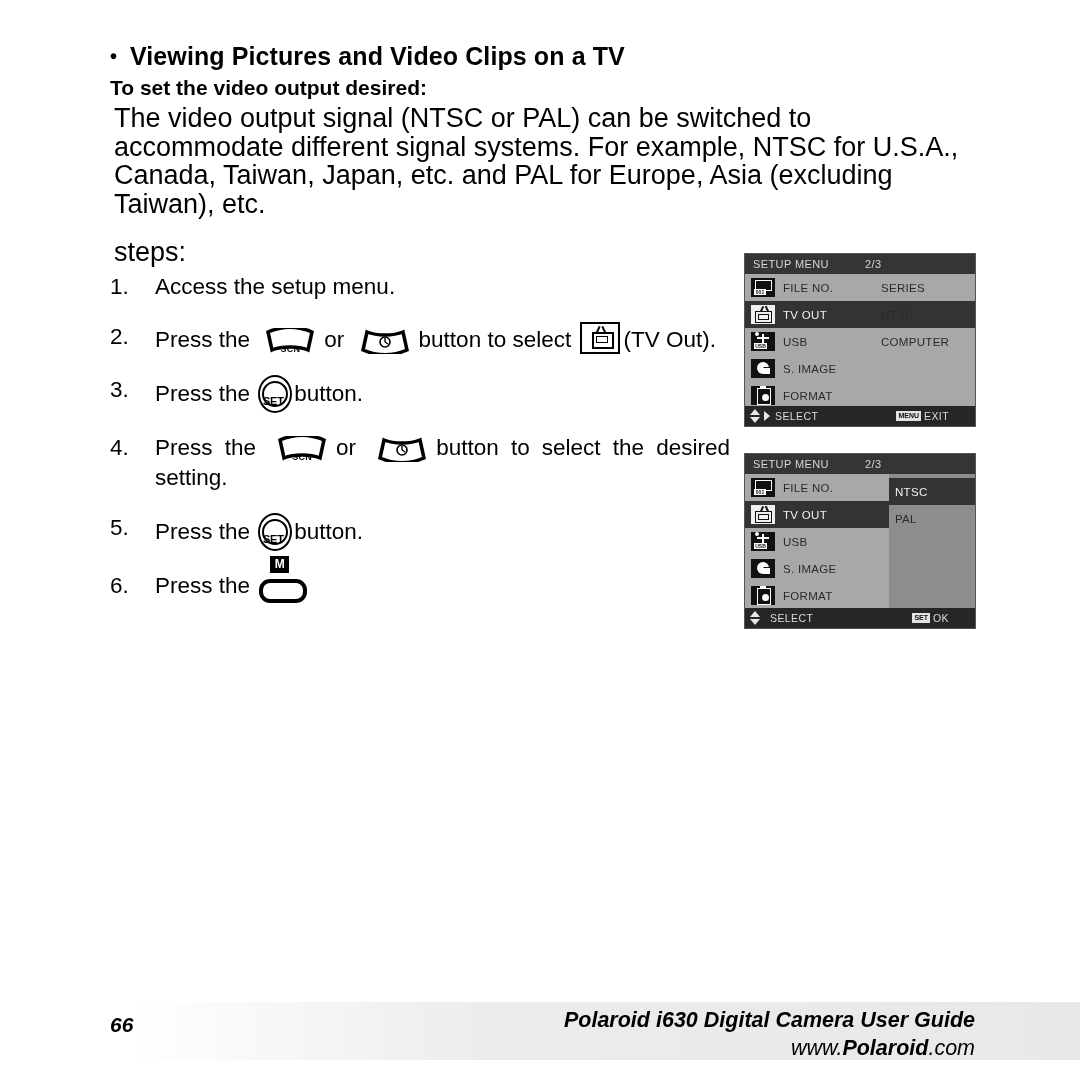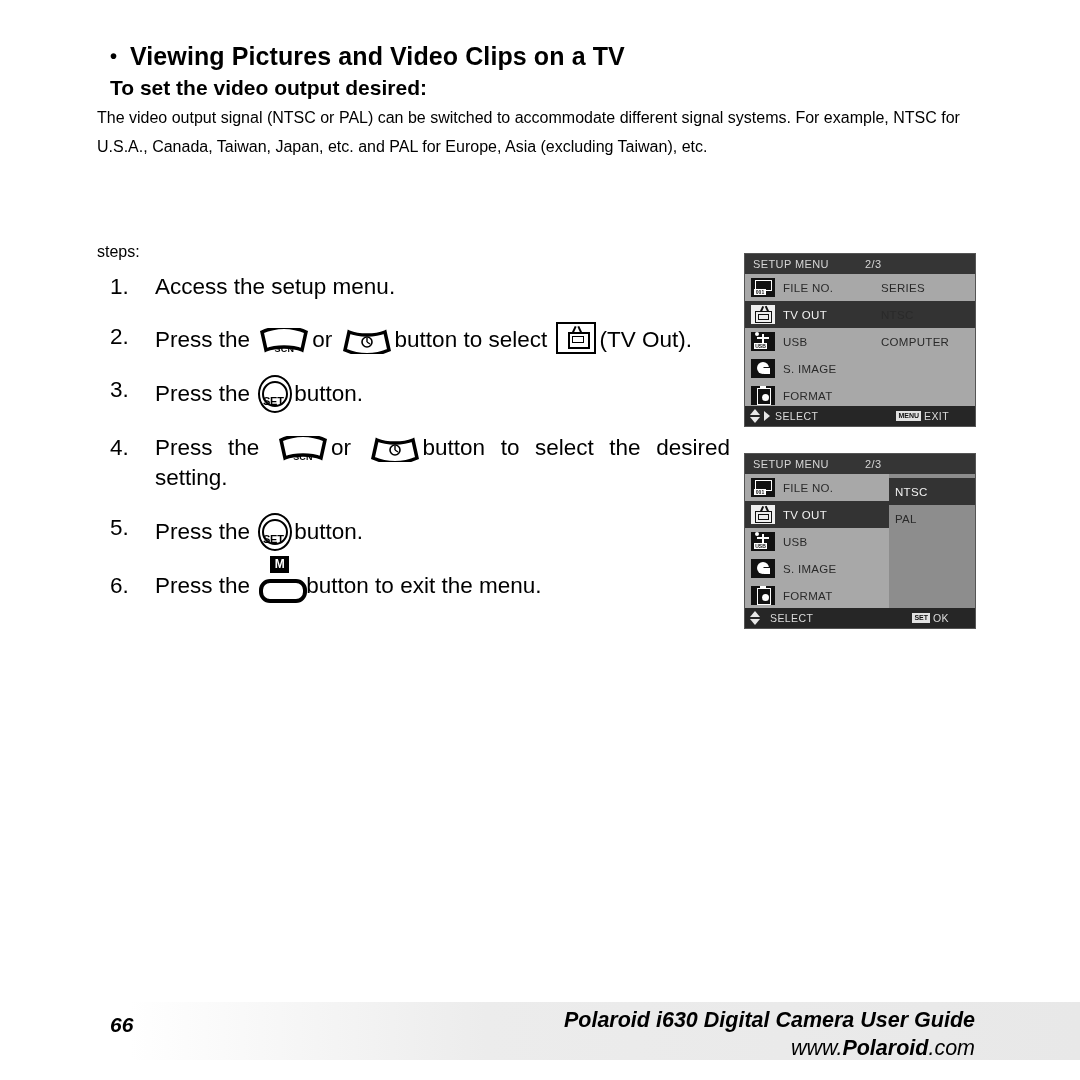"The video output signal (NTSC" .para { font-size: 16px -> 27px; left: 97px -> 114px }
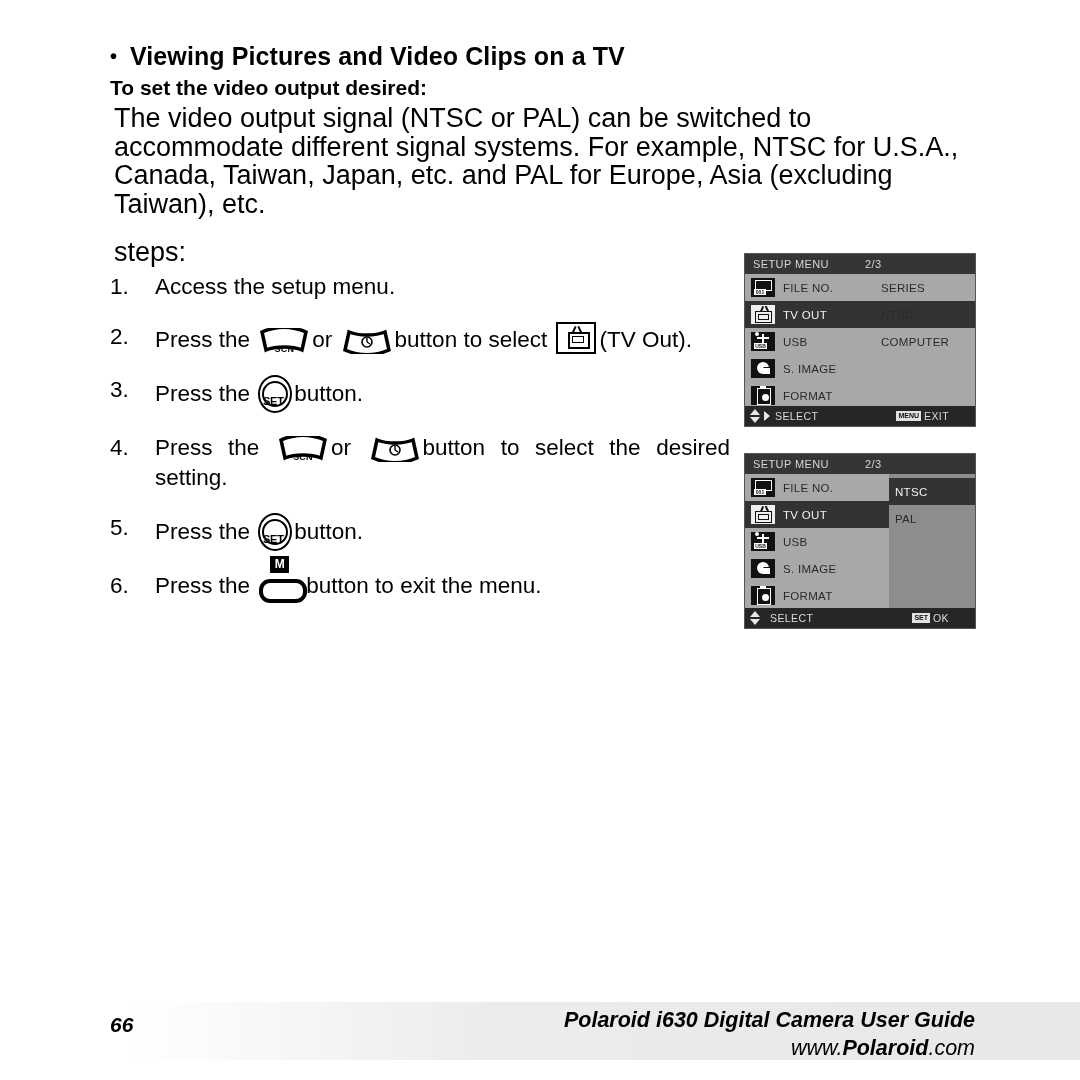"SCN" .btn-arc { margin: 0 4px -> 0 10px }
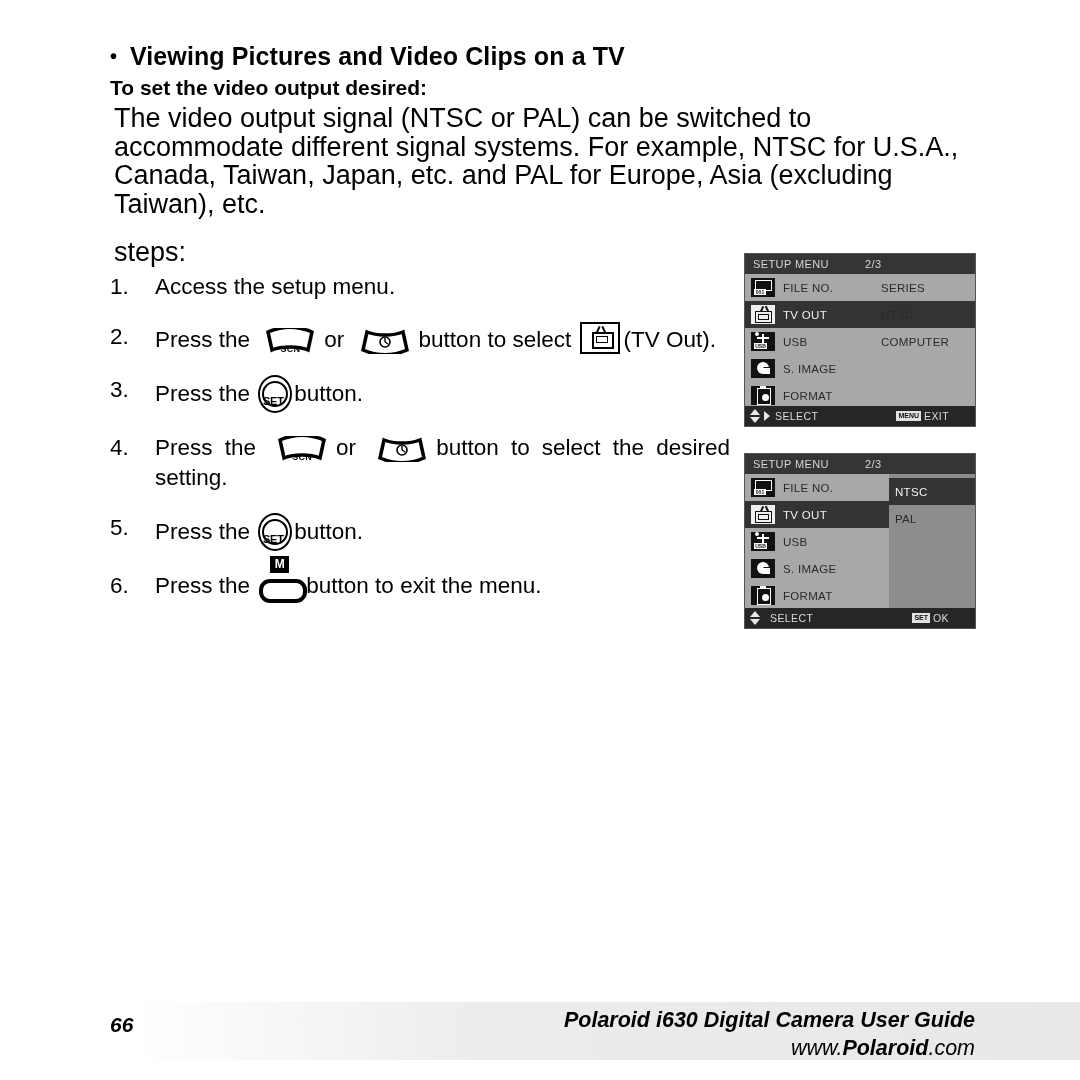"button to exit the menu." span { html: <span>button to exit the menu.</span> -> none }
